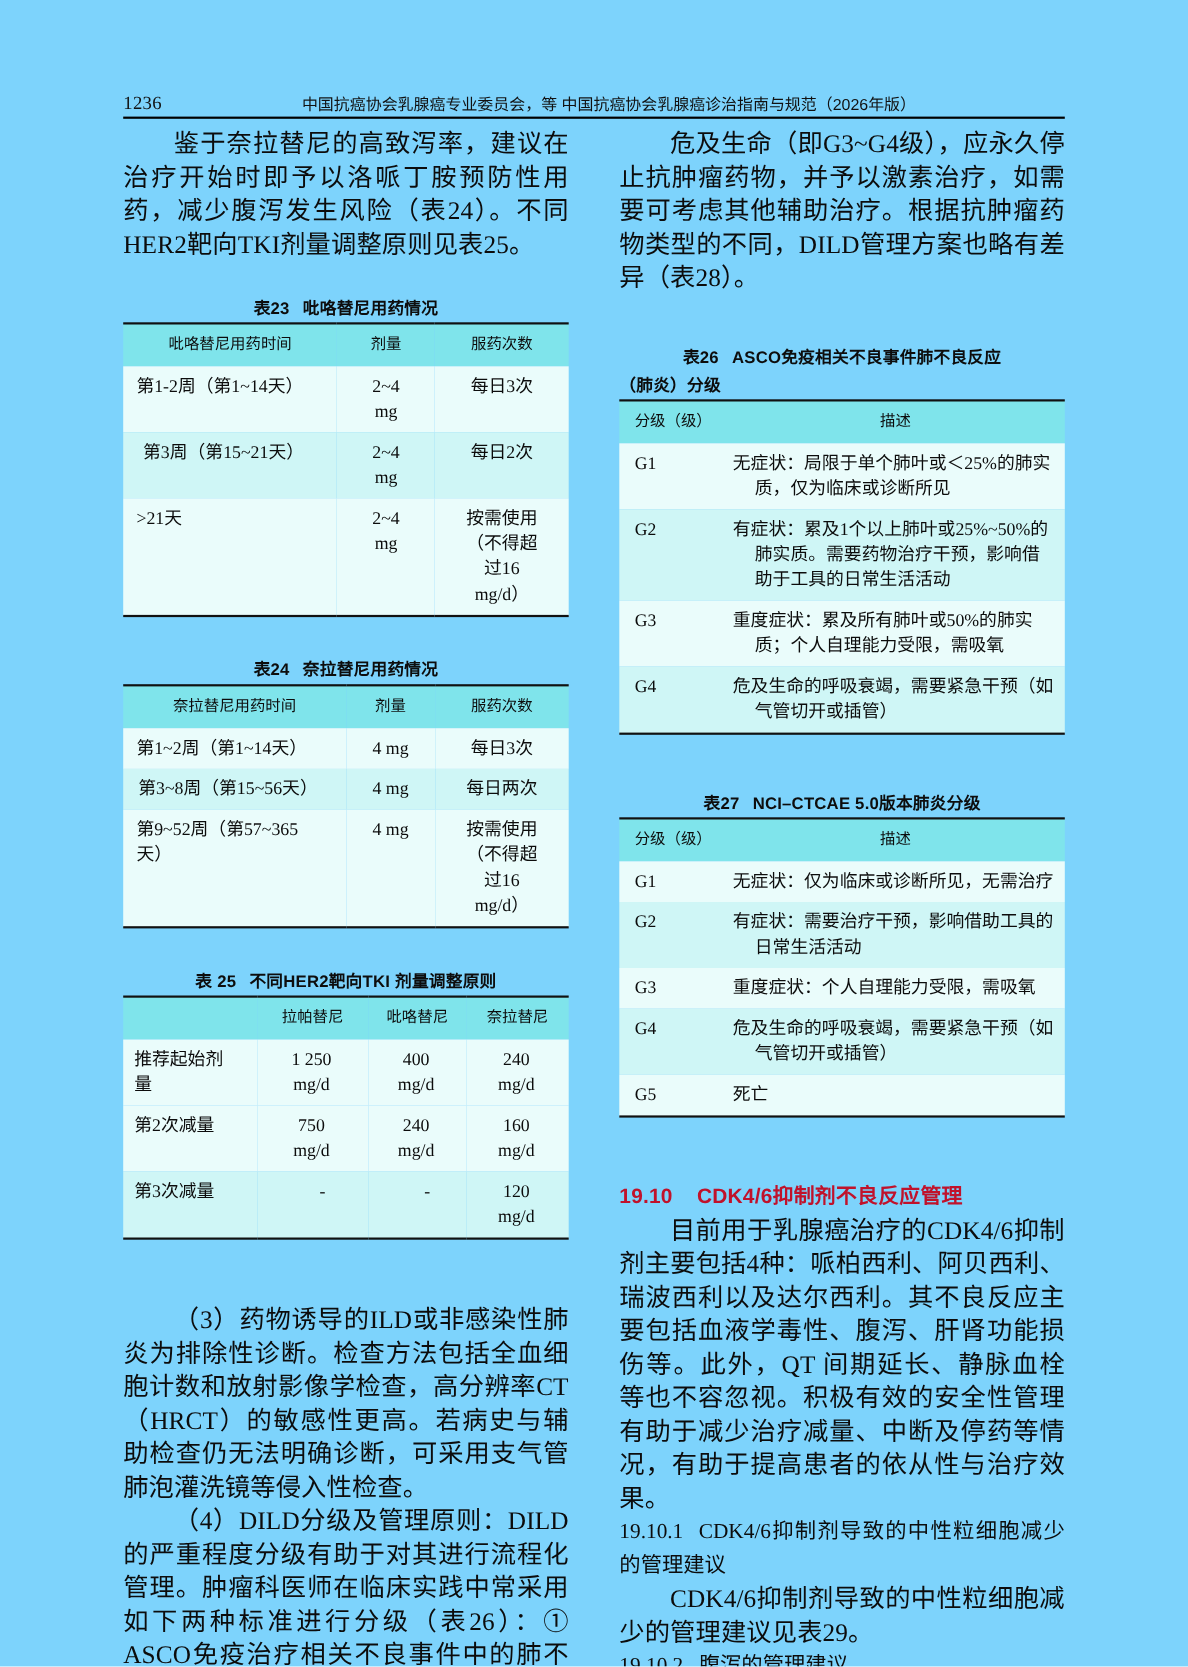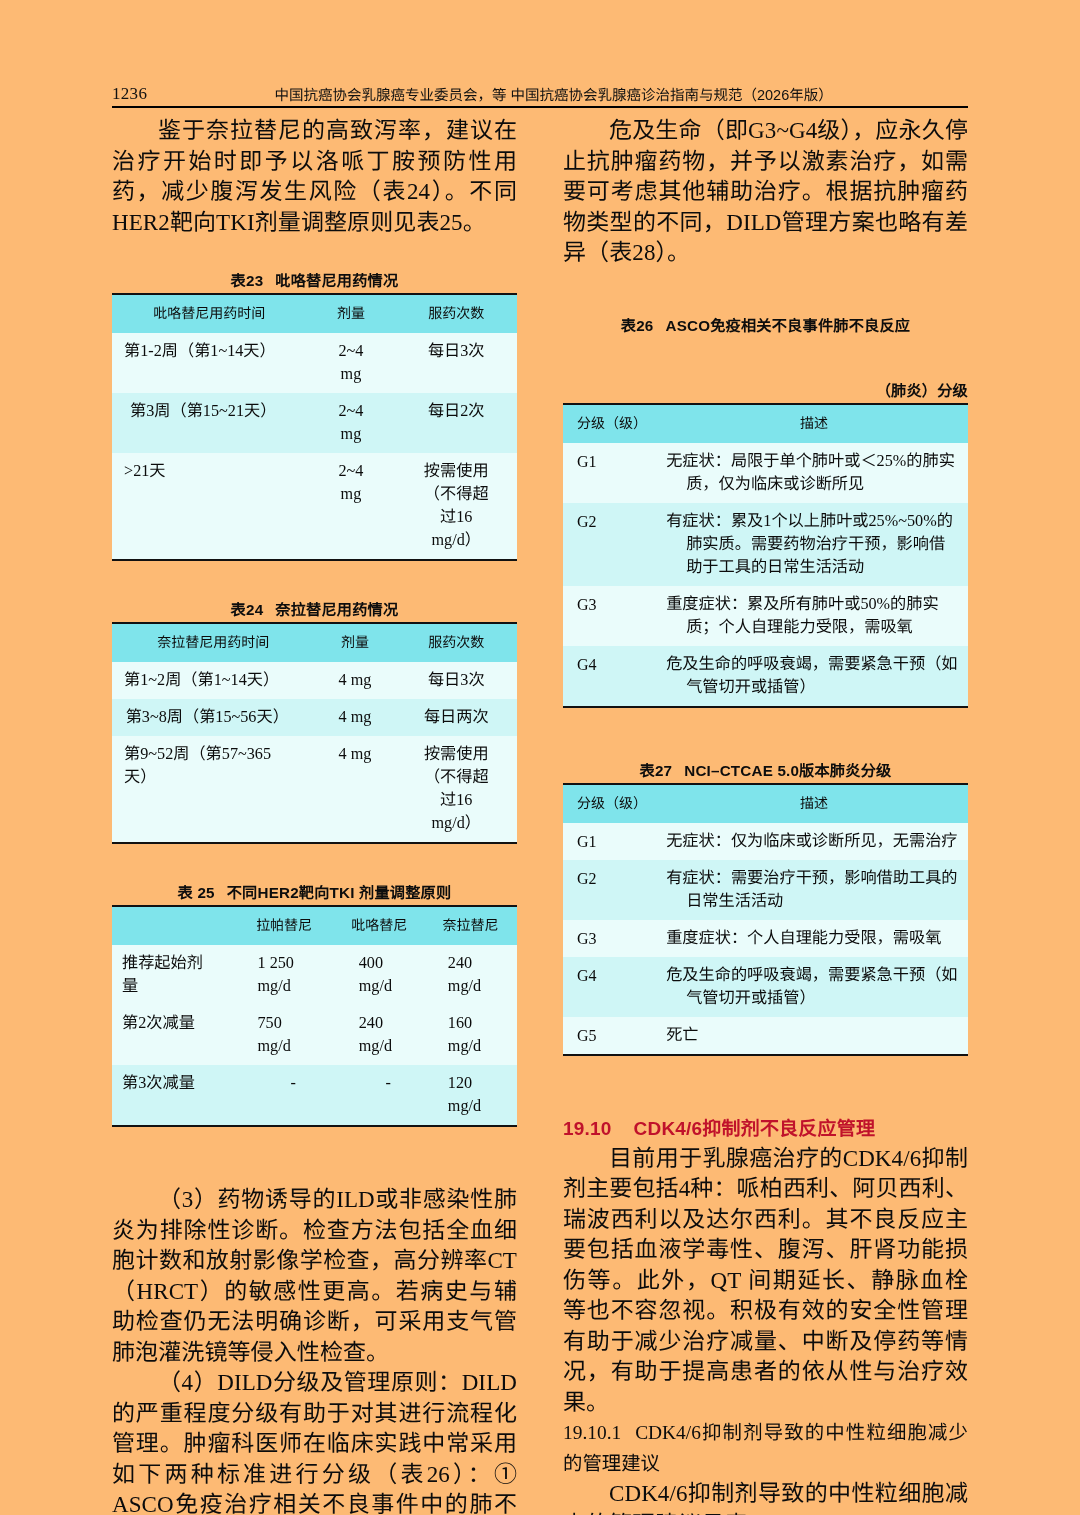"1236" .page { background: #fdba74 -> #7dd3fc }
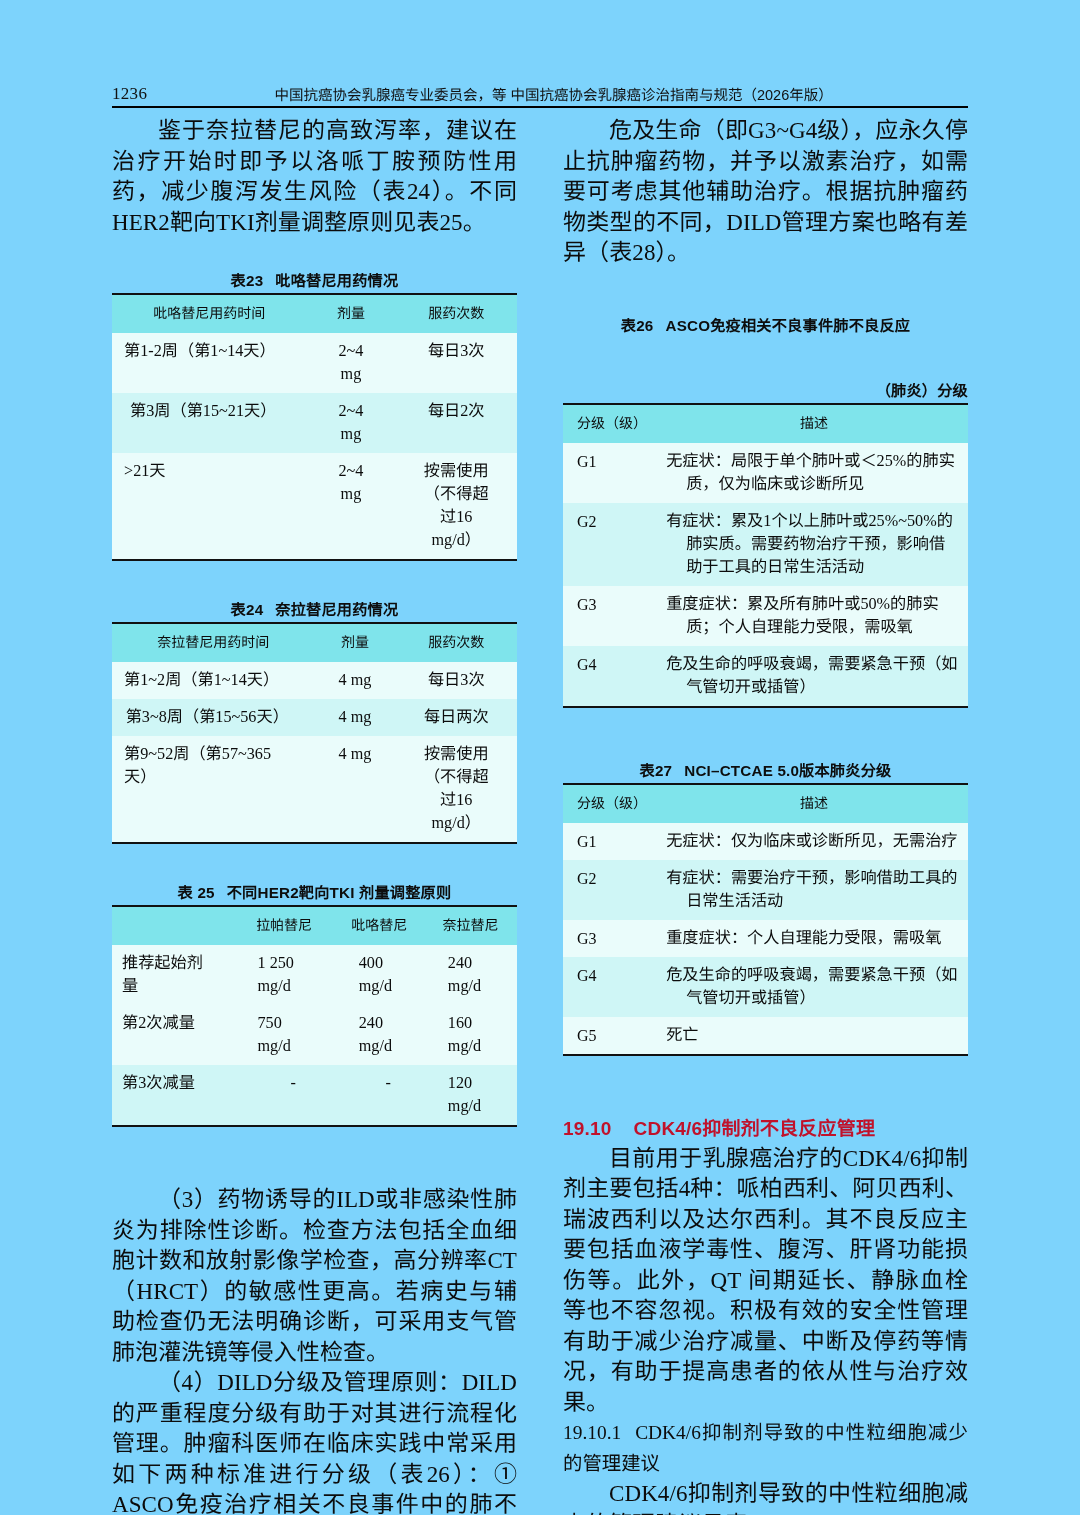"（肺炎）分级" .cap-line2 { margin-top: 40px -> none; text-align: right -> left }
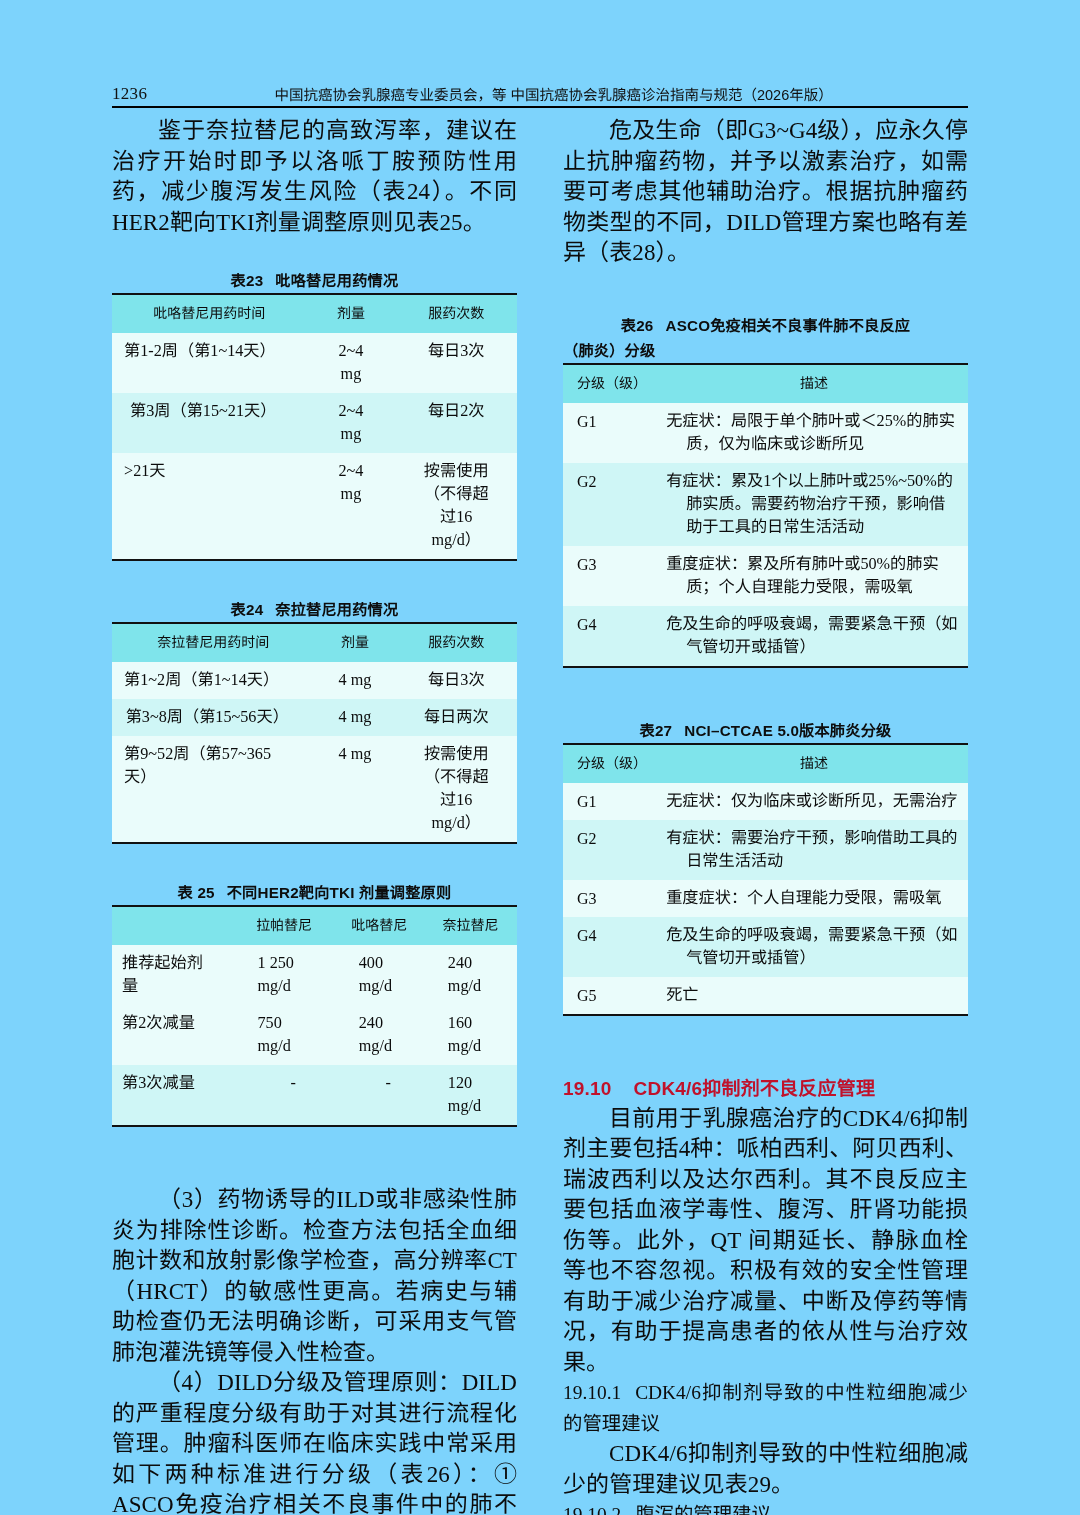"1 250 mg/d" table.dt.num tbody td.val { text-align: left -> center }
